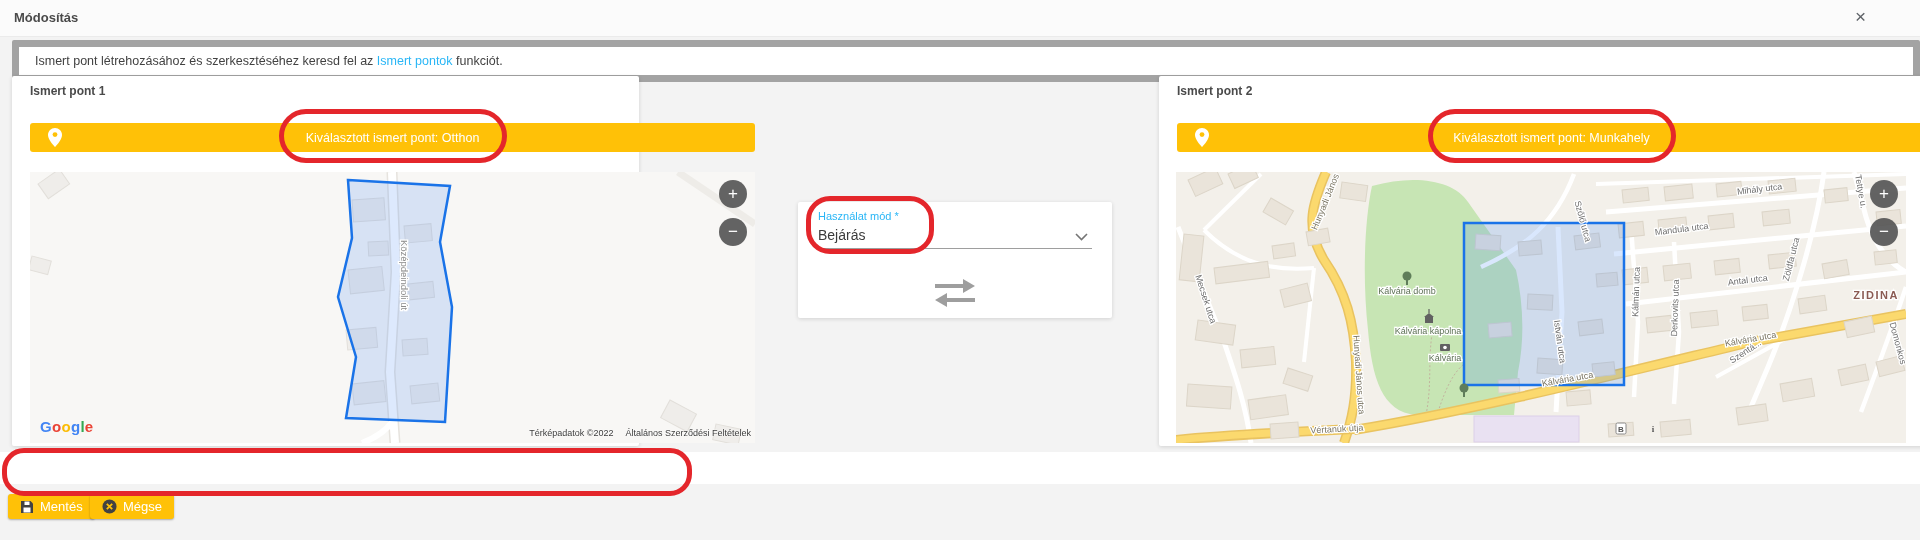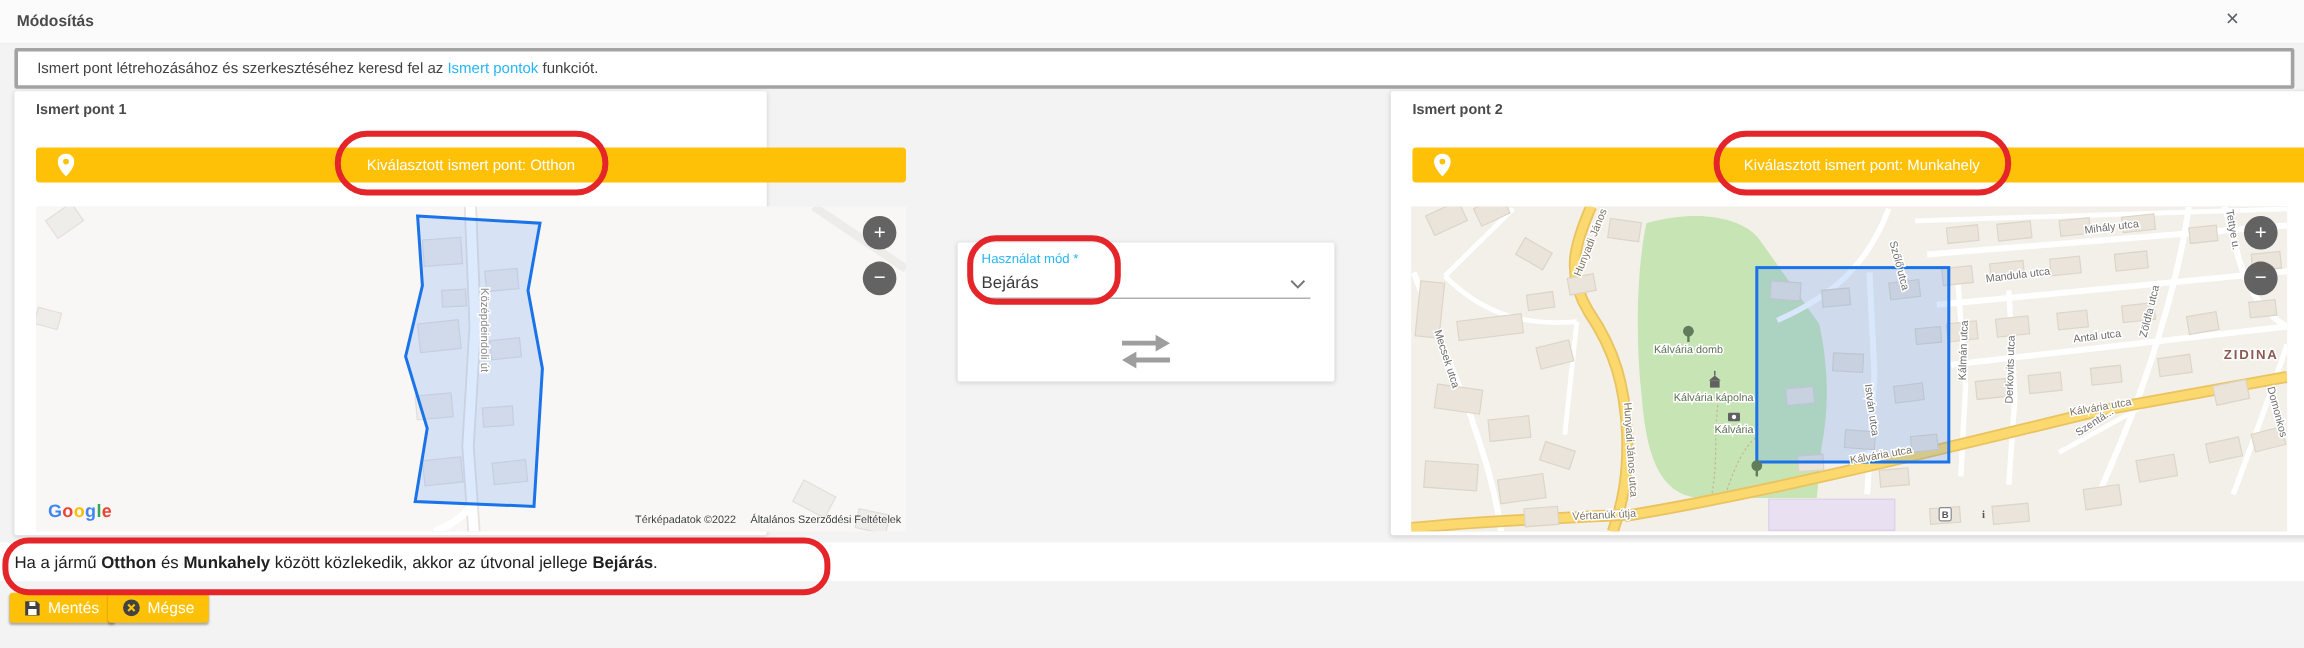"Ismert pont létrehozásához és" #info { border: 3px solid #a3a3a3 -> 7px solid #a3a3a3 }
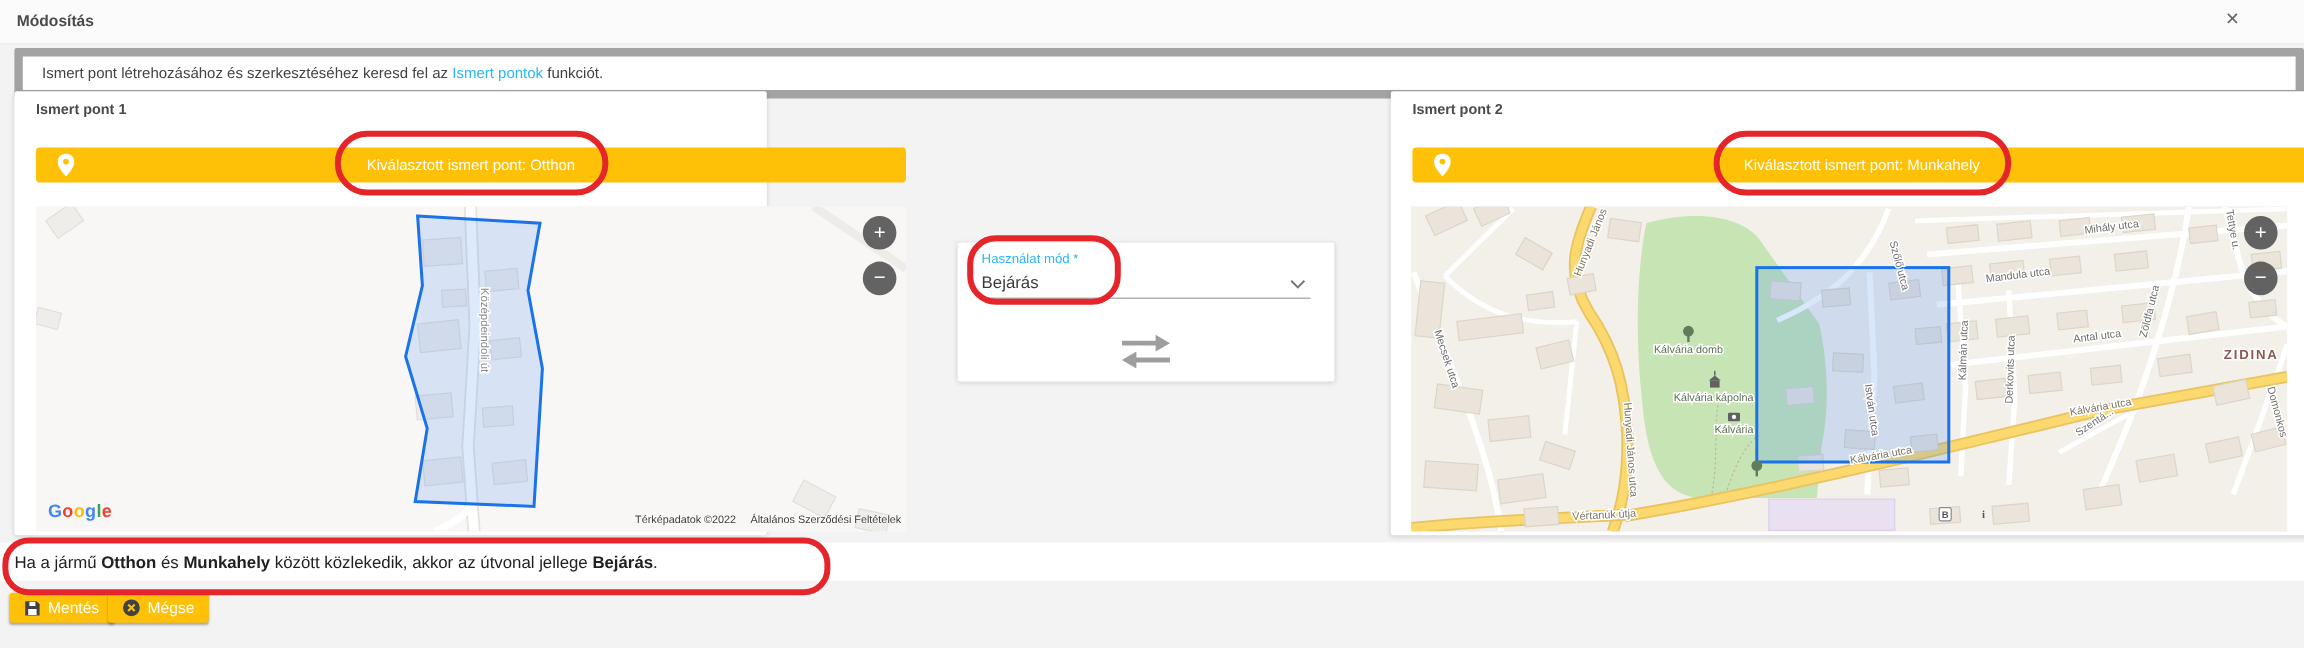"Ha a jármű Otthon és" div.ftxt { html: <div><span>Ha a jármű </span><b>Otthon</b><span> és </span><b>Munkahely</b><span> között közlekedik, akkor az útvonal jellege </span><b>Bejárás</b><span>.</span></div> -> none }
